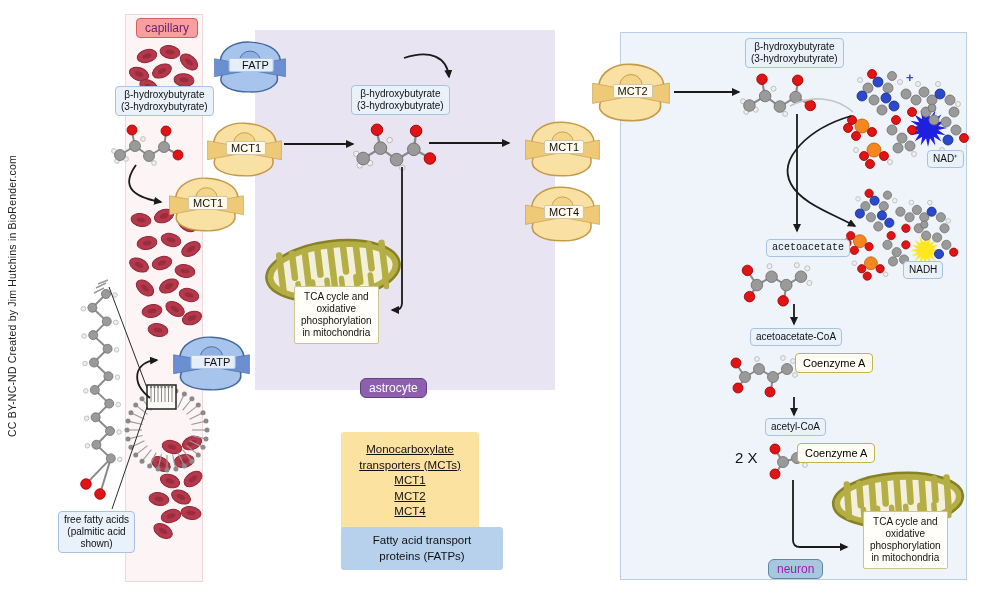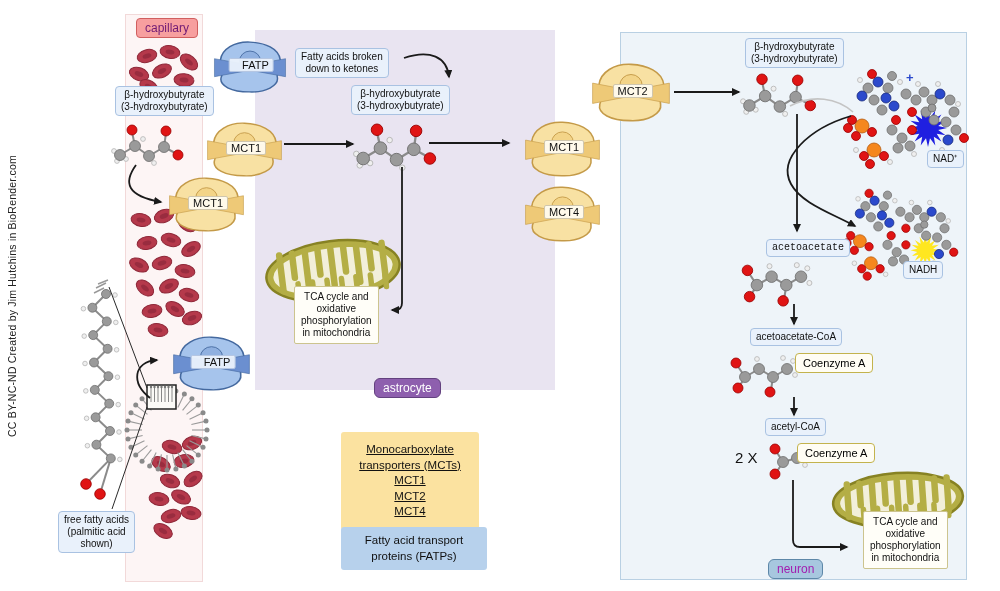"Fatty acids broken" div.note { html: <div>Fatty acids broken down to ketones</div> -> none }
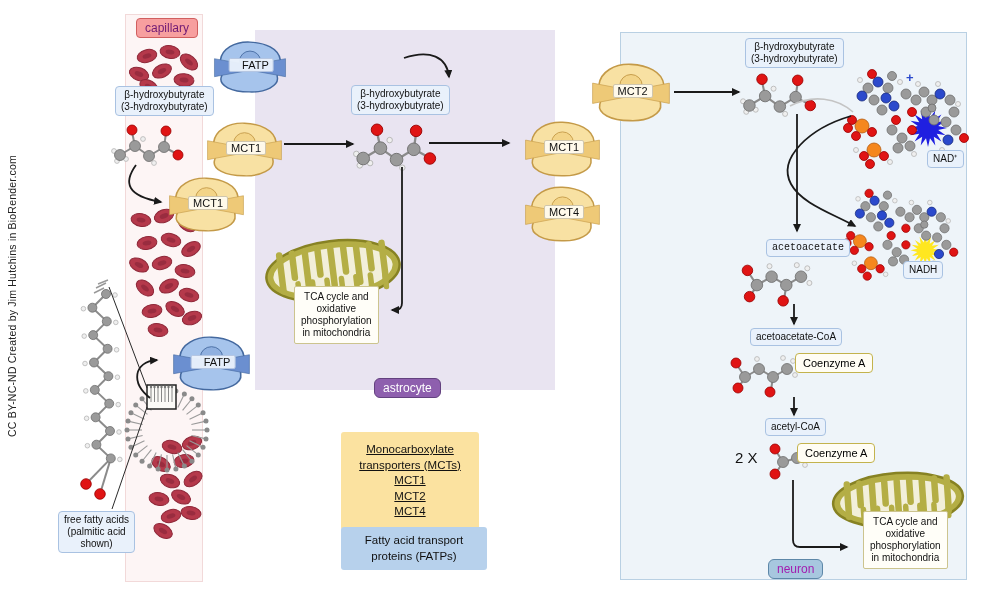"astrocyte" div.tag { left: 374px -> 360px }
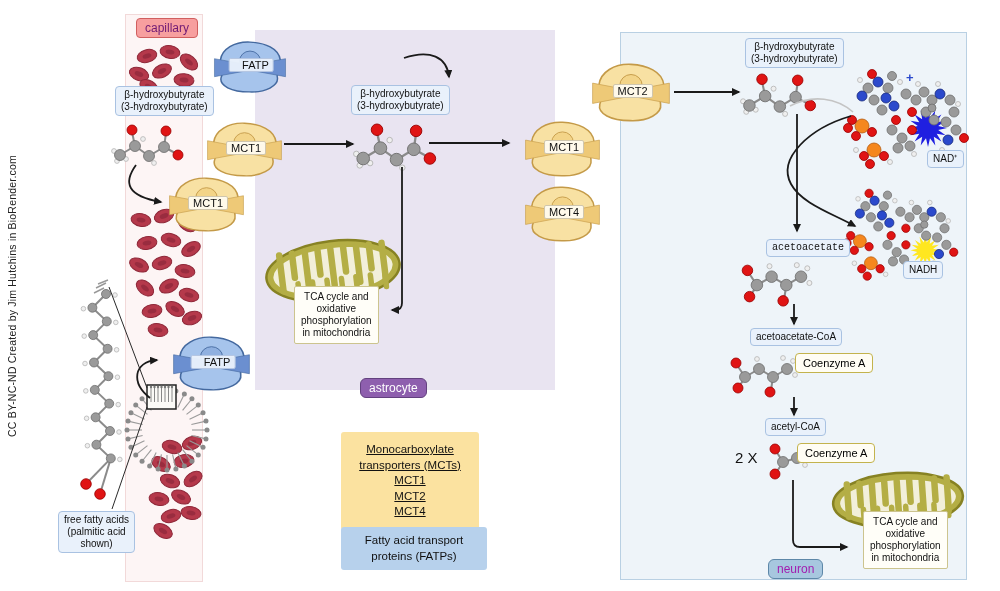"Fatty acid transport" #legend-fatp { padding: 6px 8px -> 6px 16px }
